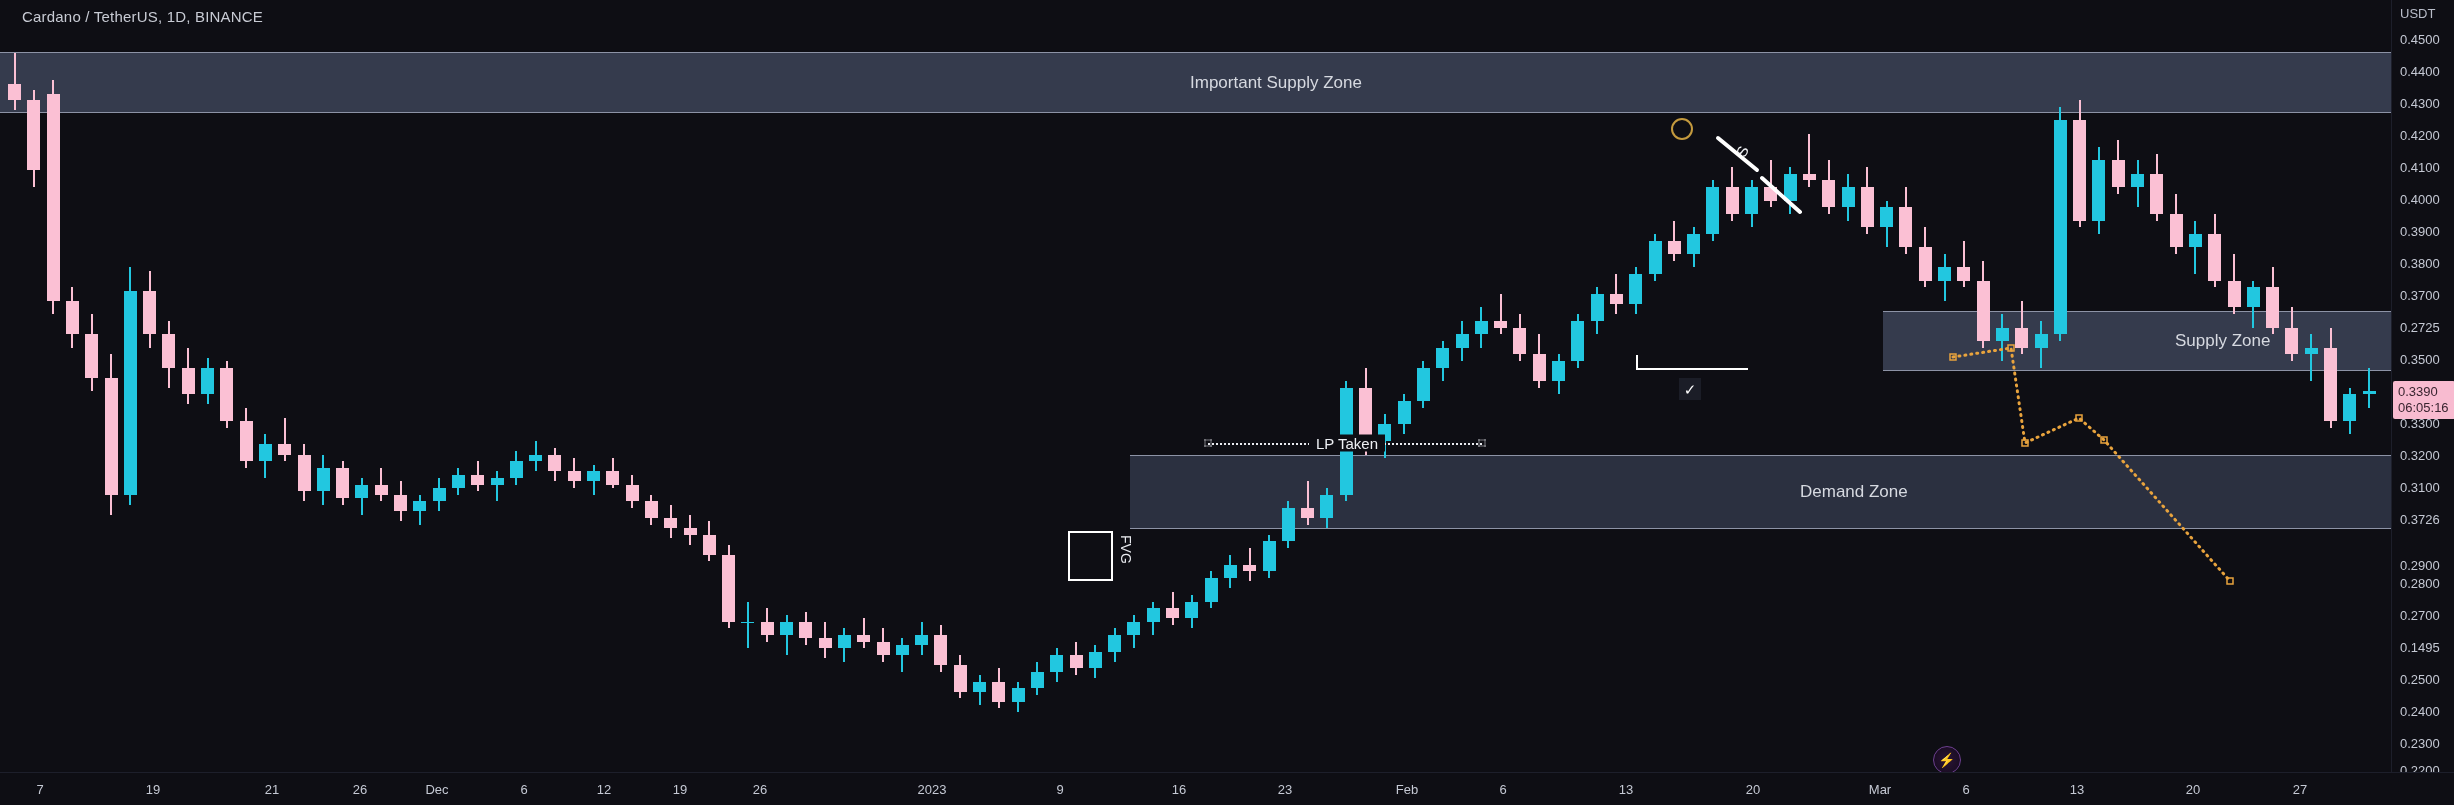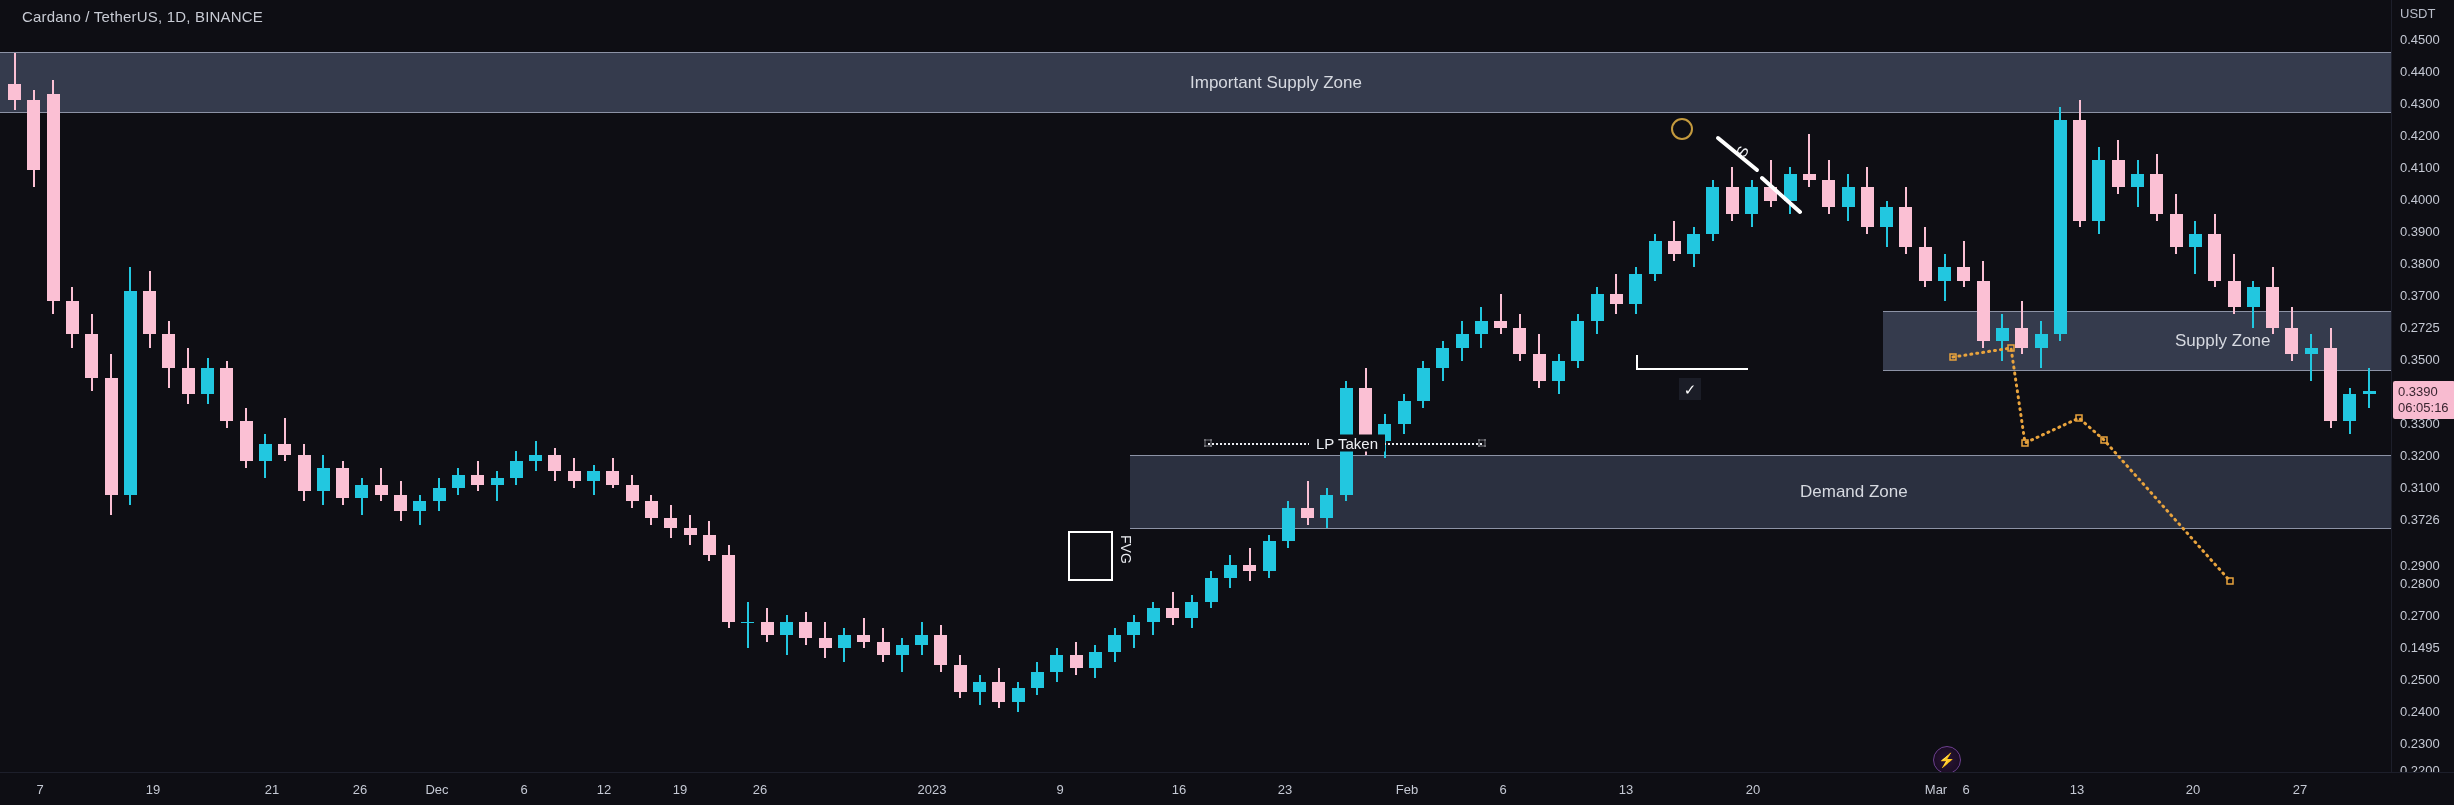"Mar" div.ttick { left: 1936px -> 1880px }
